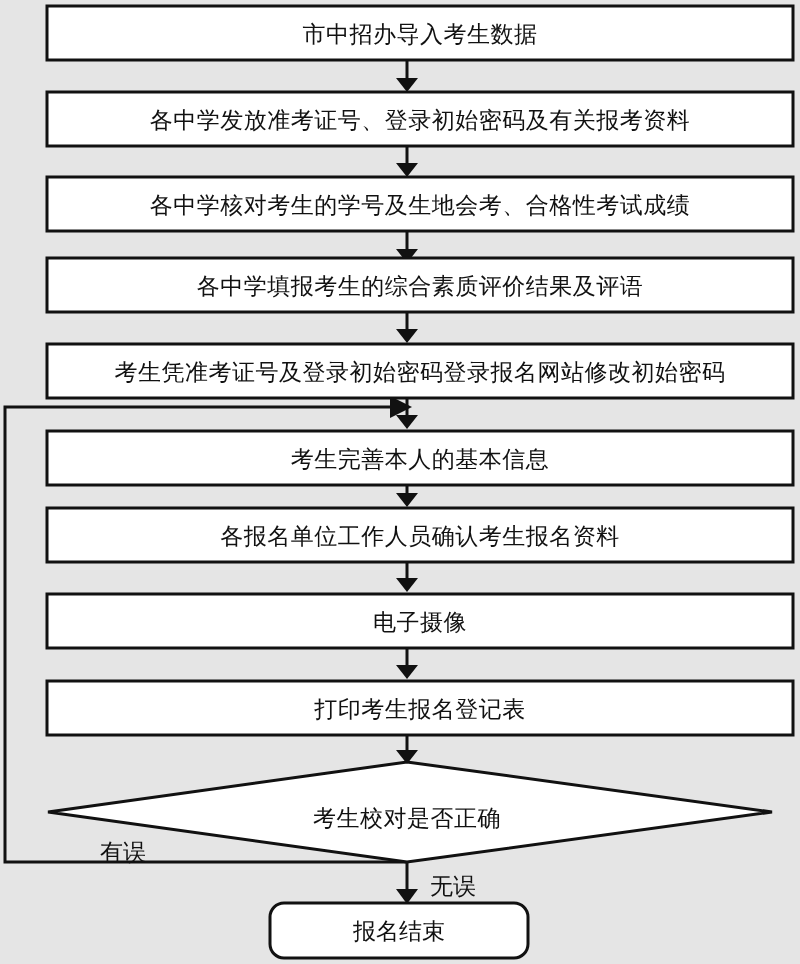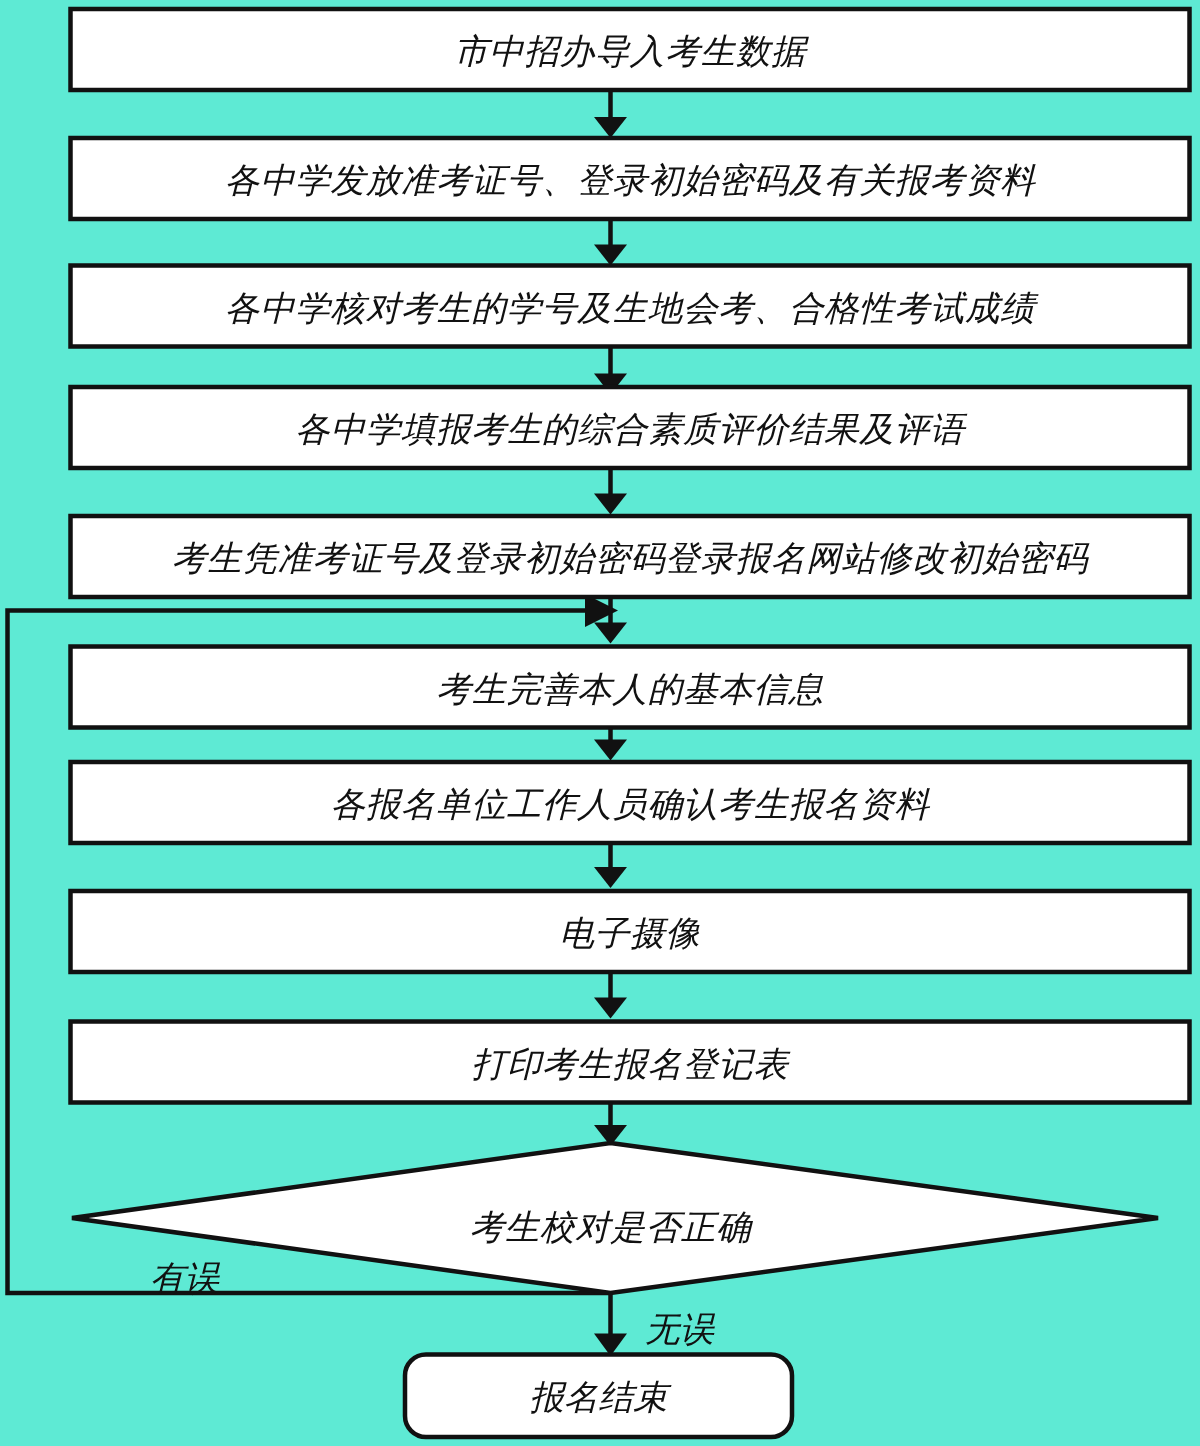"市中招办导入考生数据" #flowchart-root { background: #5eead4 -> #e5e5e5; font-style: italic -> none }
